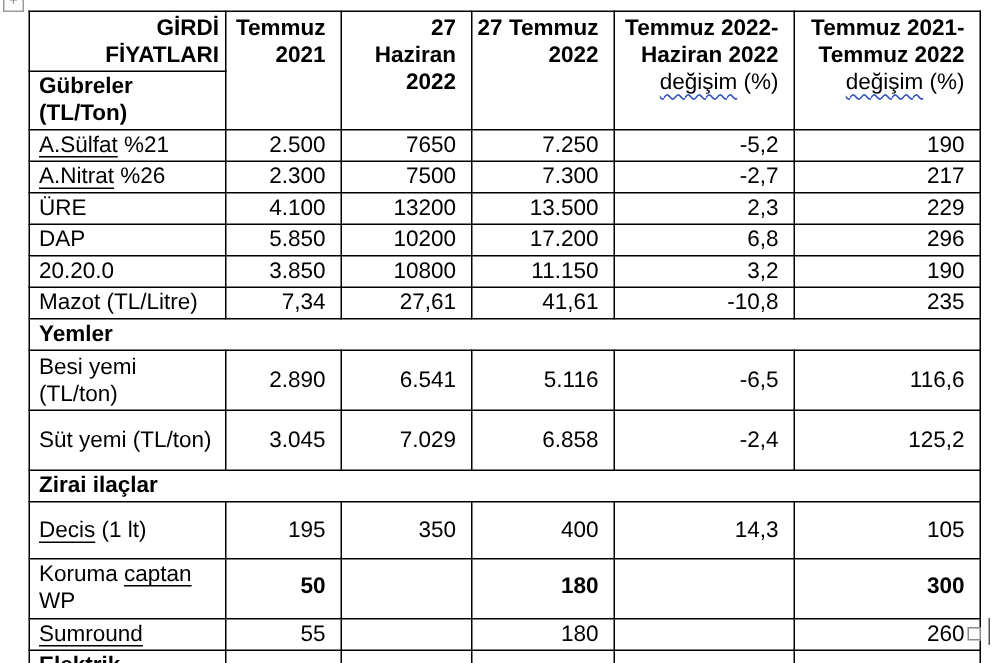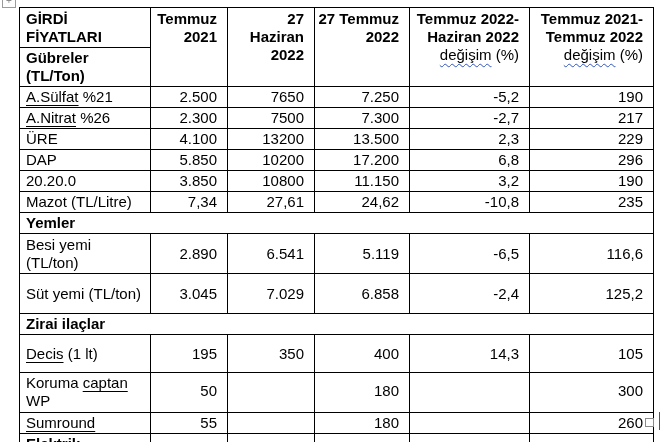"GİRDİ FİYATLARI" tr.hdr td { text-align: none -> right }
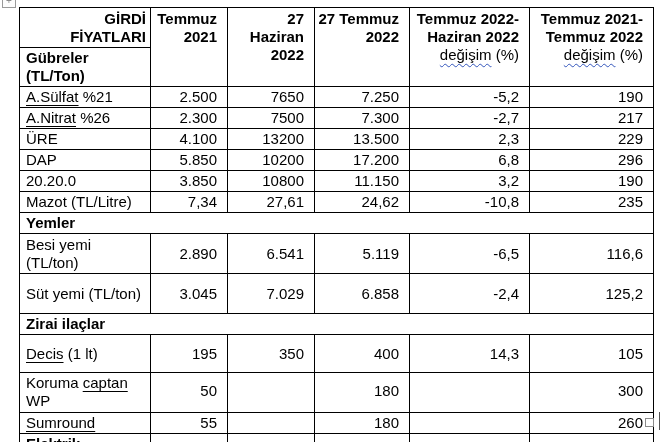"24,62" td.num { text: 24,62 -> 41,61 }
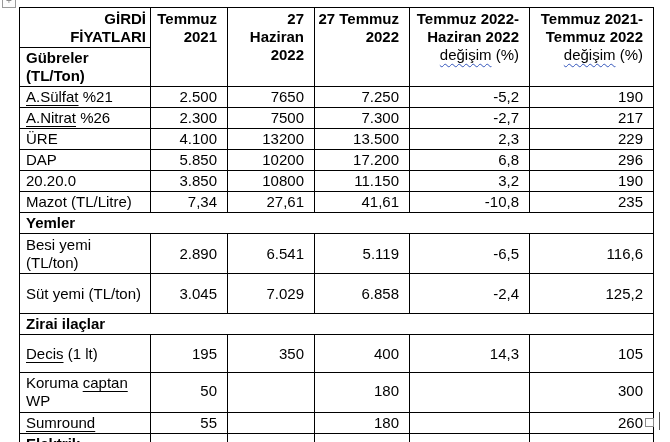"5.119" td.num { text: 5.119 -> 5.116 }
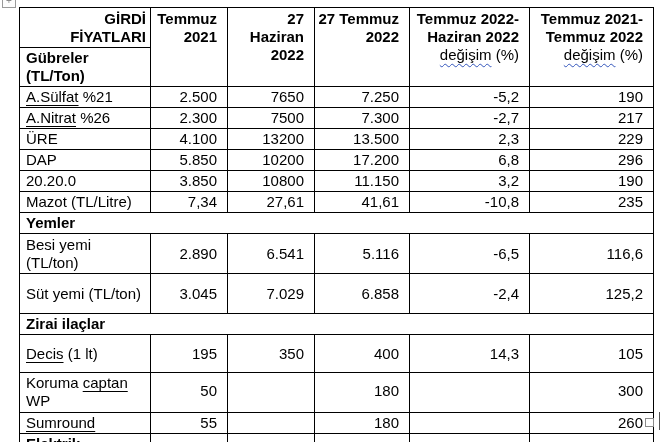"50" tr.va-split td.num { font-weight: none -> bold }
